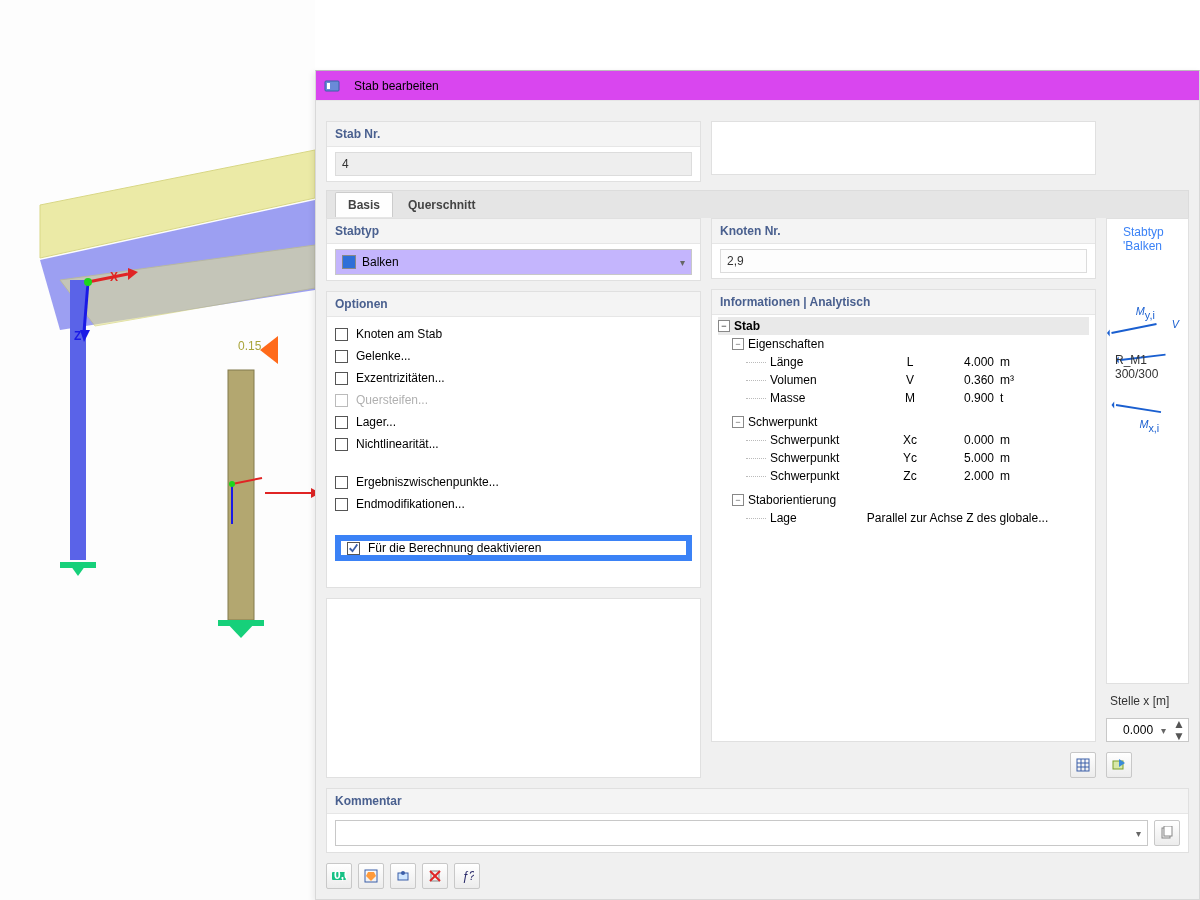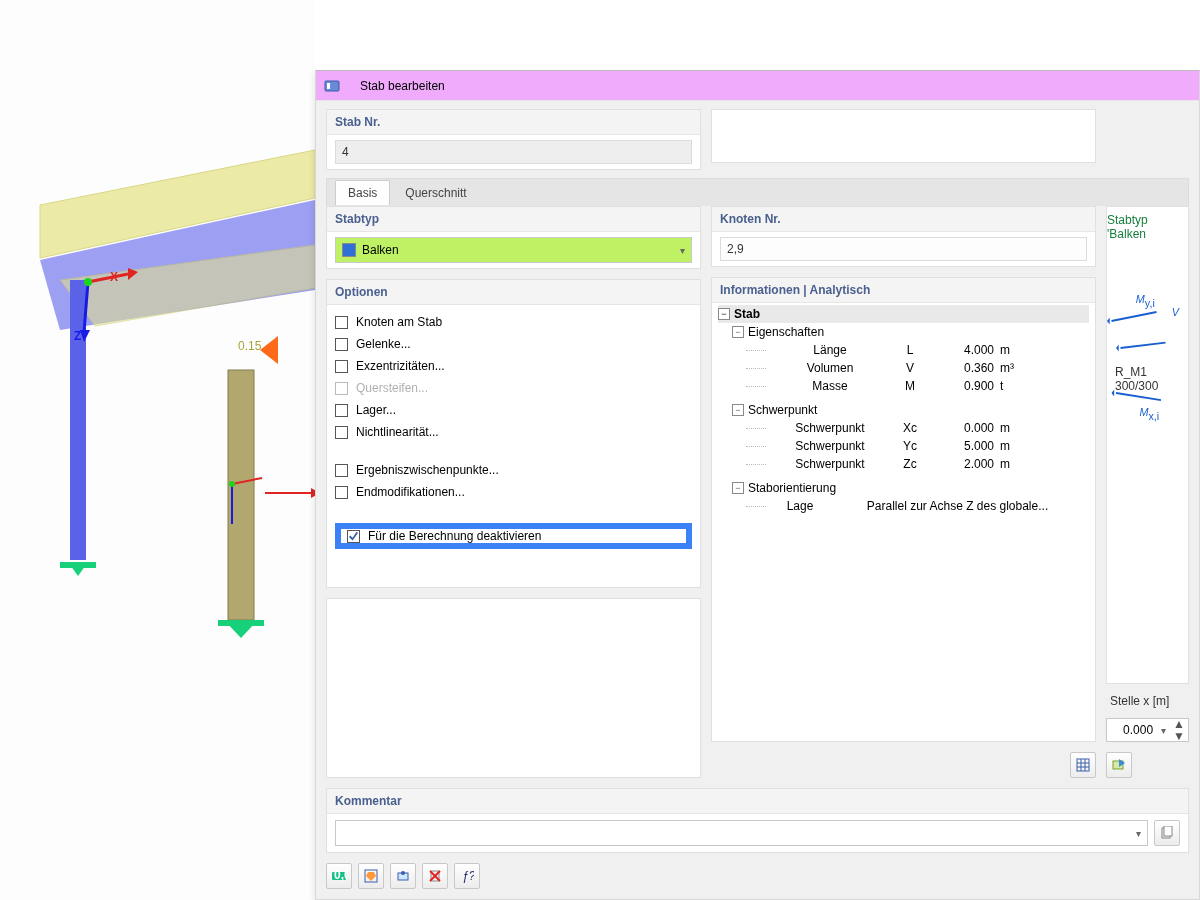"Stab bearbeiten" .titlebar { background: #f0abfc -> #d946ef; gap: 20px -> 14px }
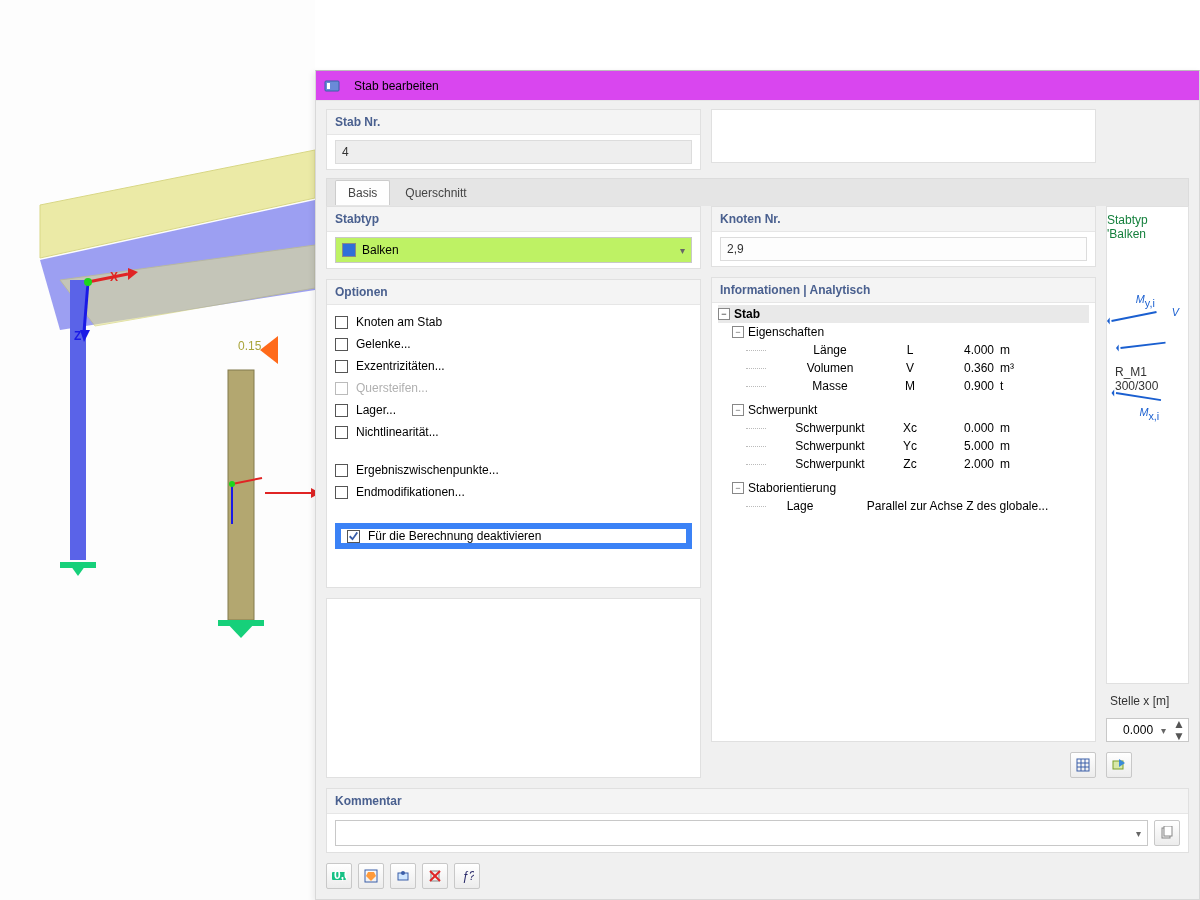"Stab Nr." .content-row { padding: 8px 10px 0 10px -> 20px 10px 0 10px }
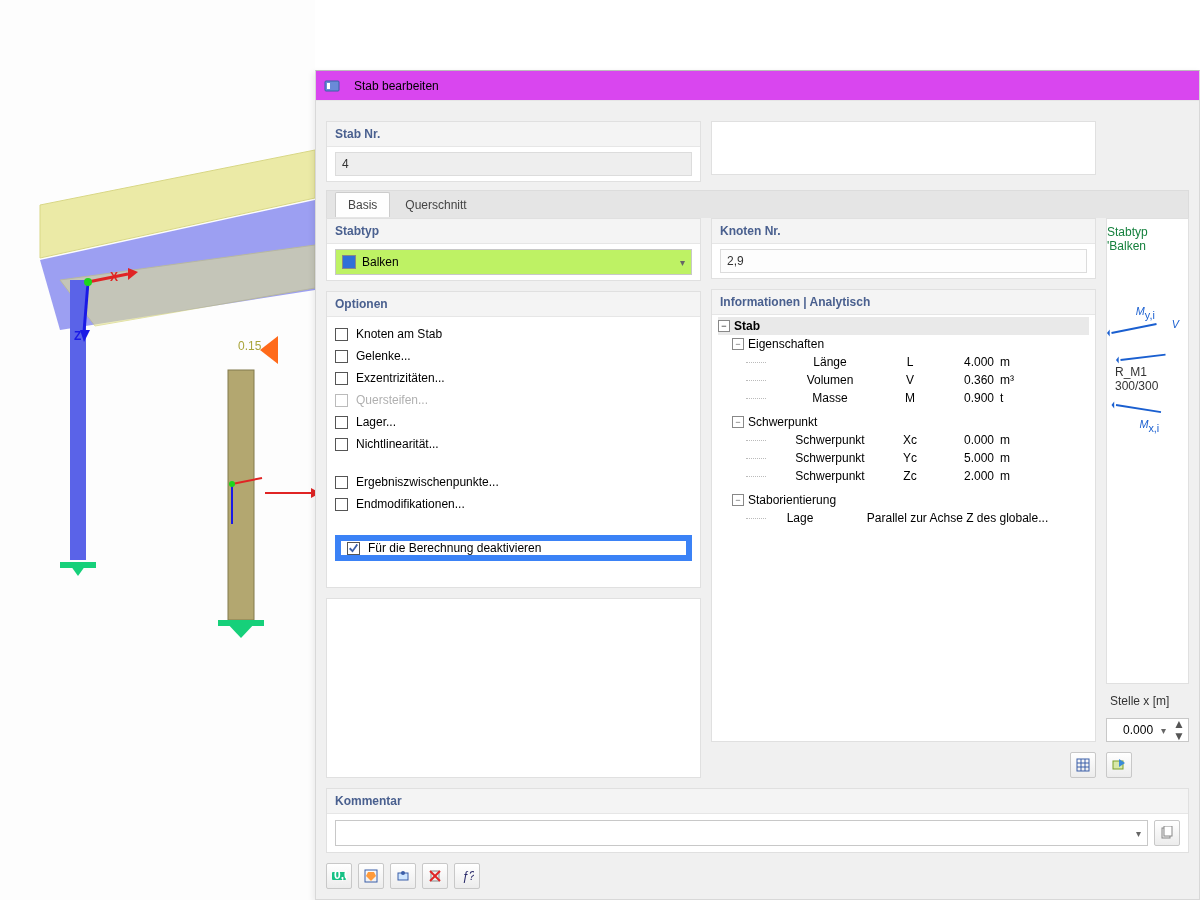"Basis" .tabs { font-weight: none -> bold }
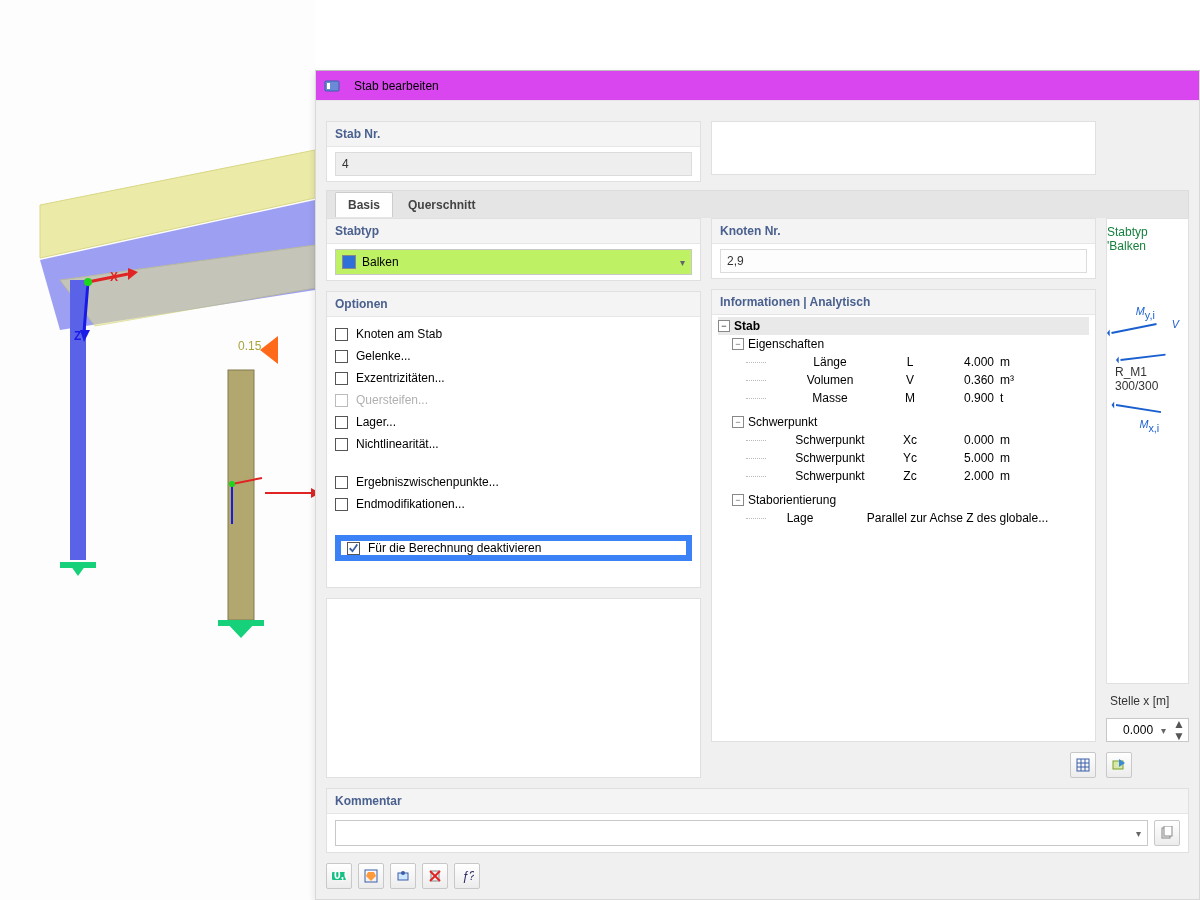"Stabtyp 'Balken" div { color: #15803d -> #3b82f6; padding: 6px 0 -> 6px 16px }
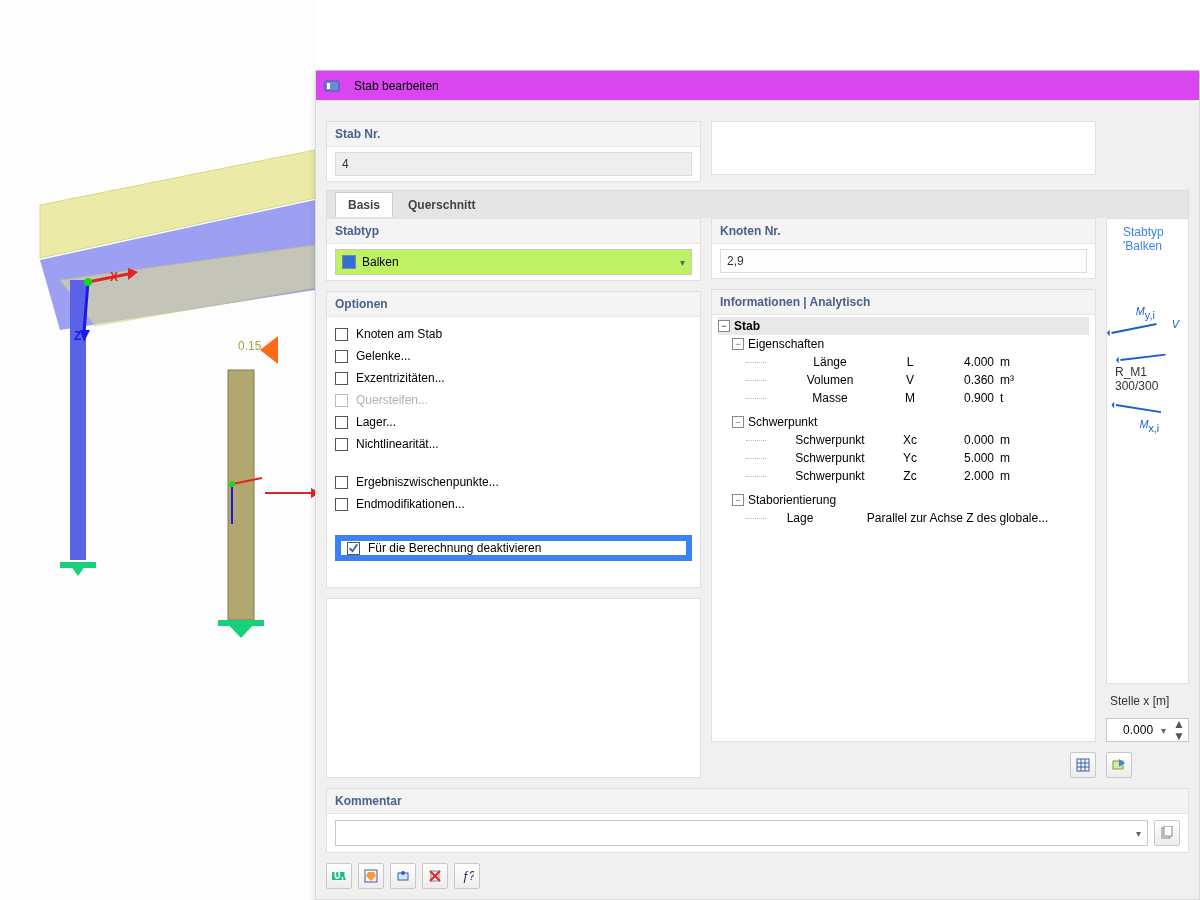"Balken" .dropdown { background: #bef264 -> #c4b5fd }
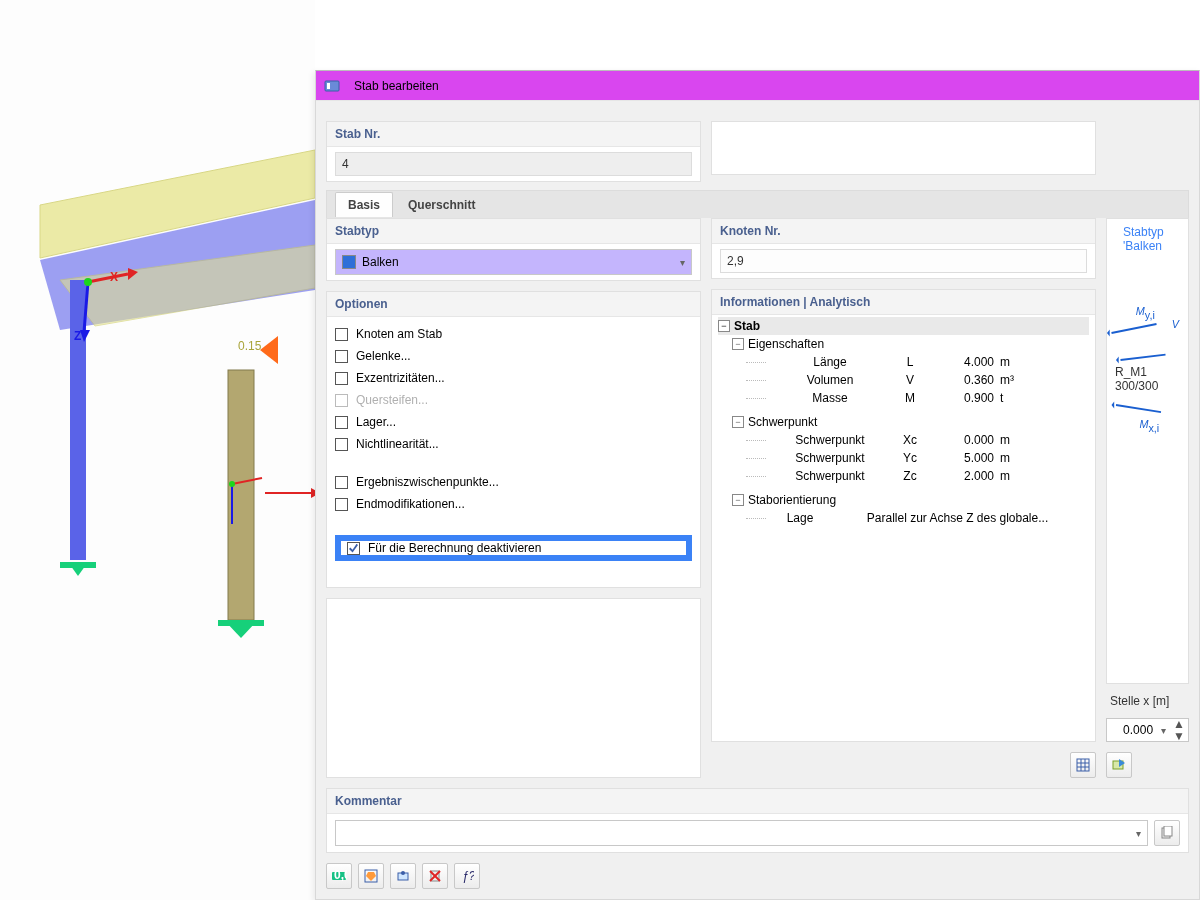"Stab" .tree-label { text-align: center -> none }
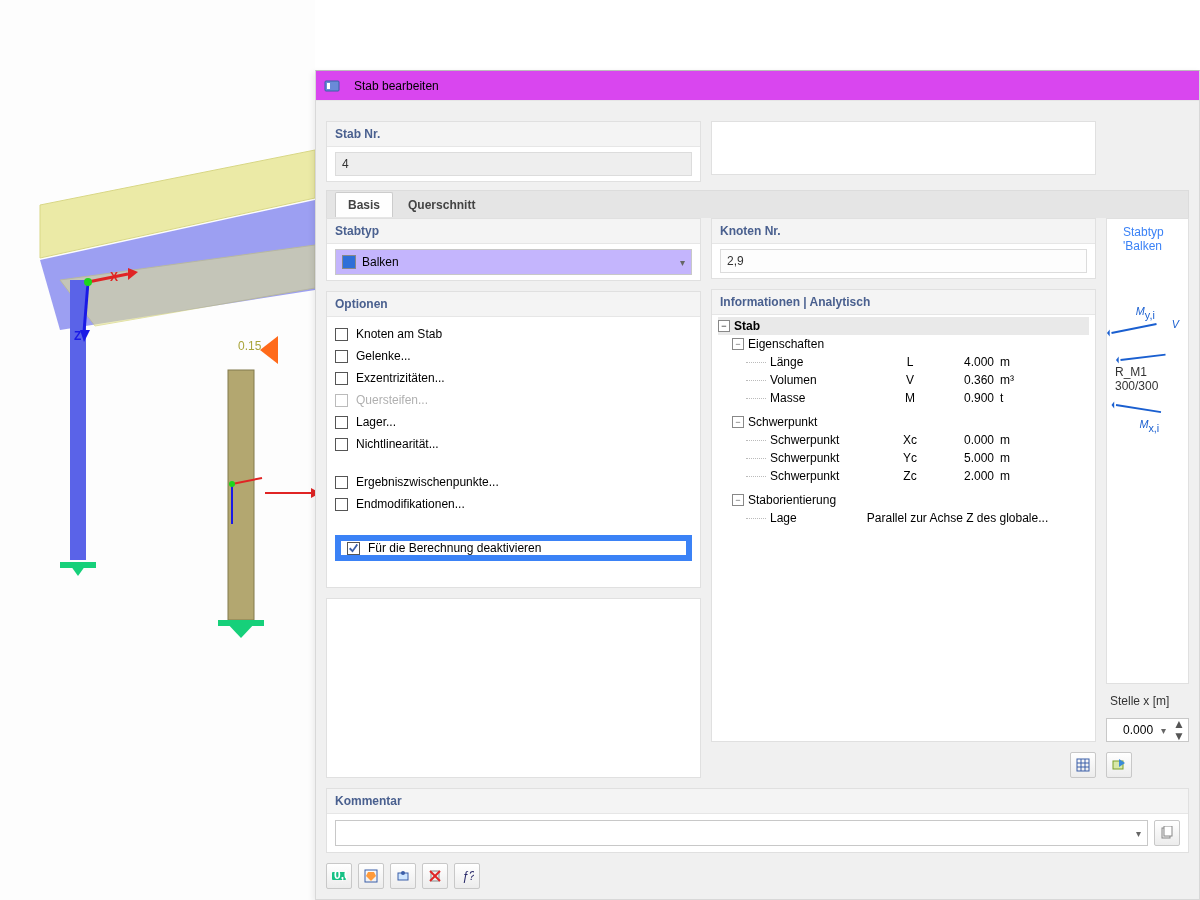"R_M1 300/300" div { bottom: 290px -> 302px }
